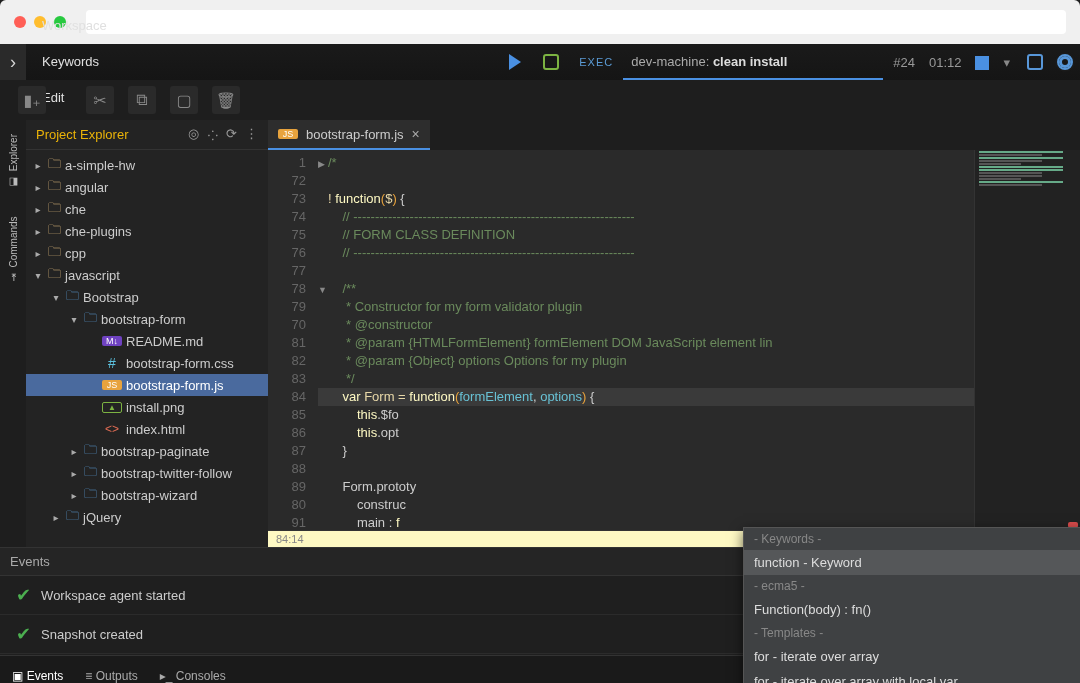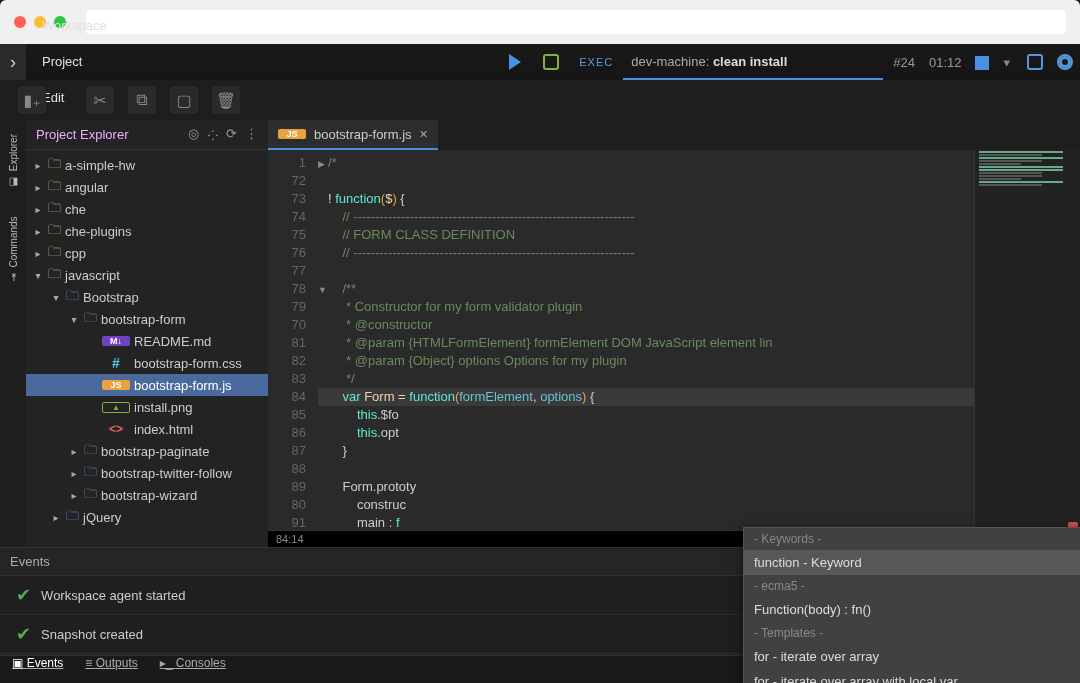"Project" div.menu-item { text: Project -> Keywords }
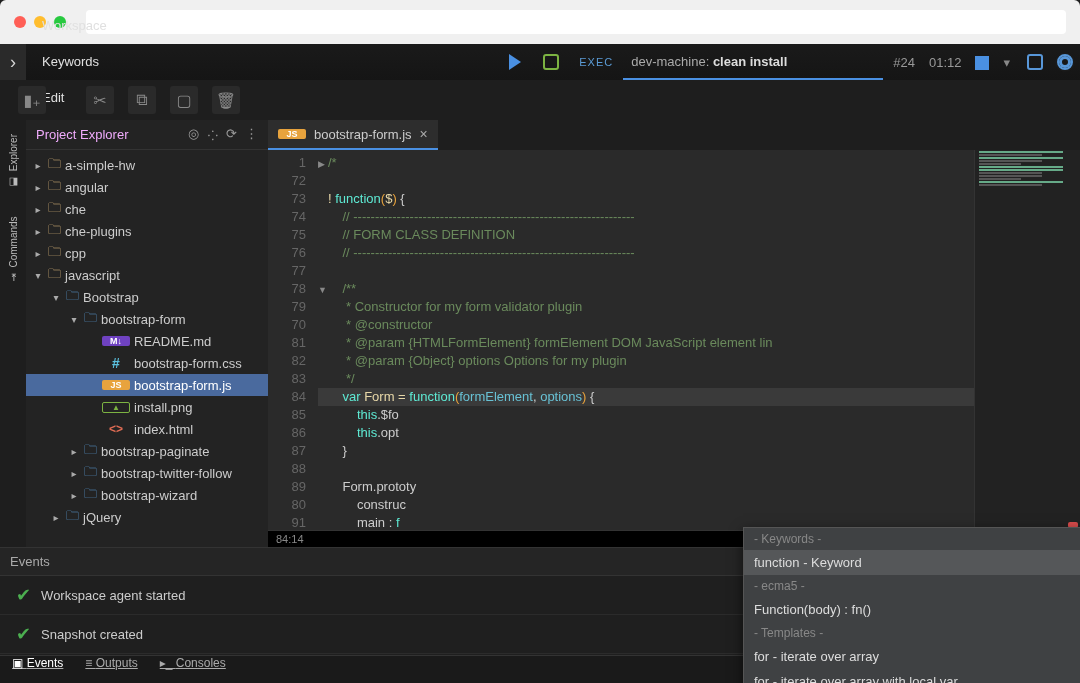"Project Explorer" .explorer-title { color: #f0abfc -> #eab308 }
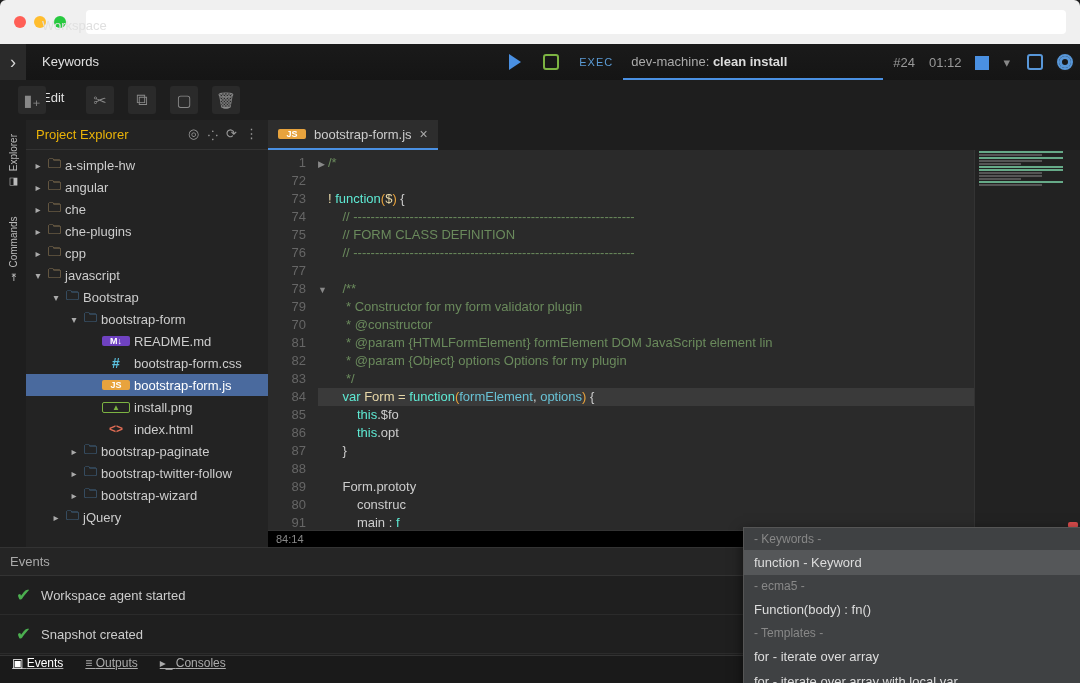"JS" .file-ico { font-weight: bold -> normal; width: 28px -> 20px }
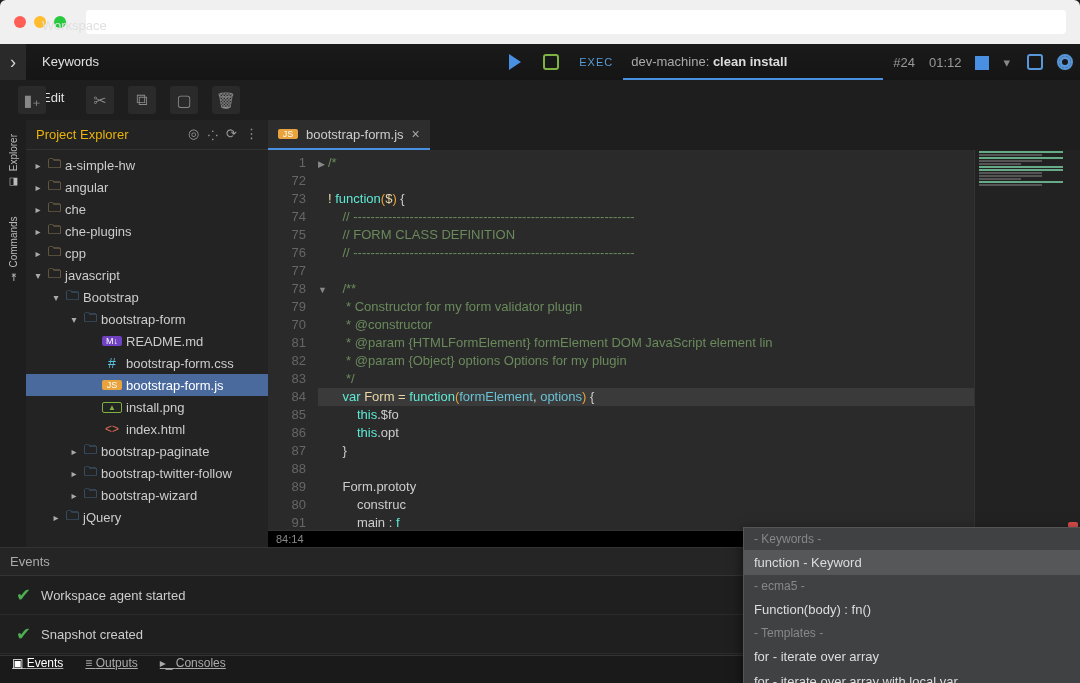"function" .c-kw { color: #5eead4 -> #fef9c3 }
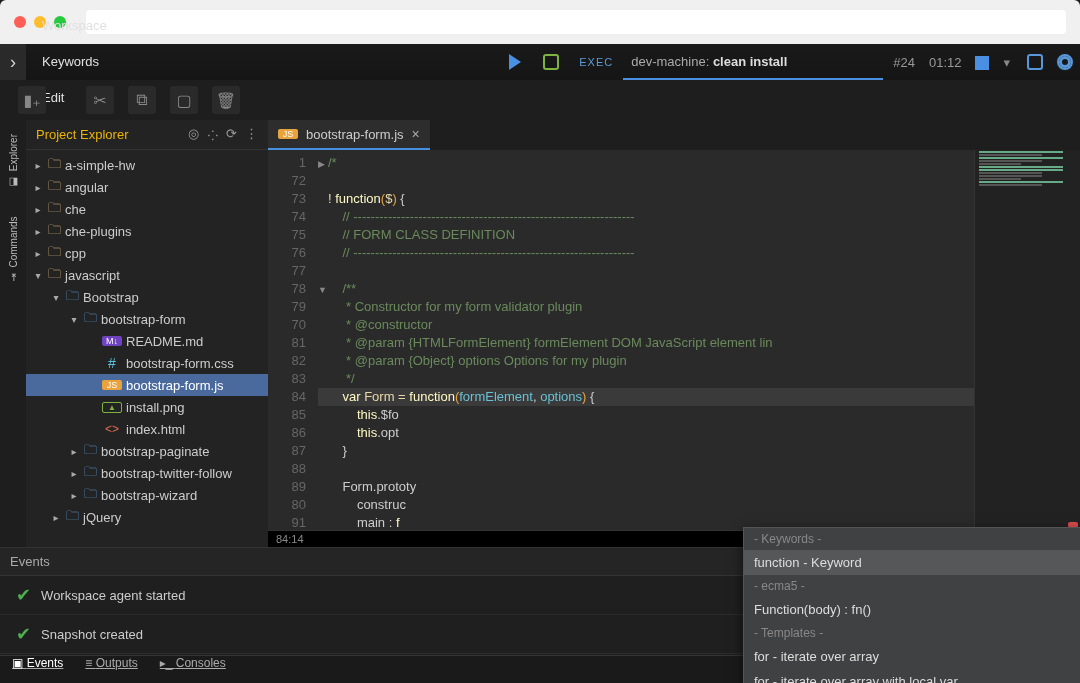"84:14" .status-cursor { background: #000000 -> #fef9c3 }
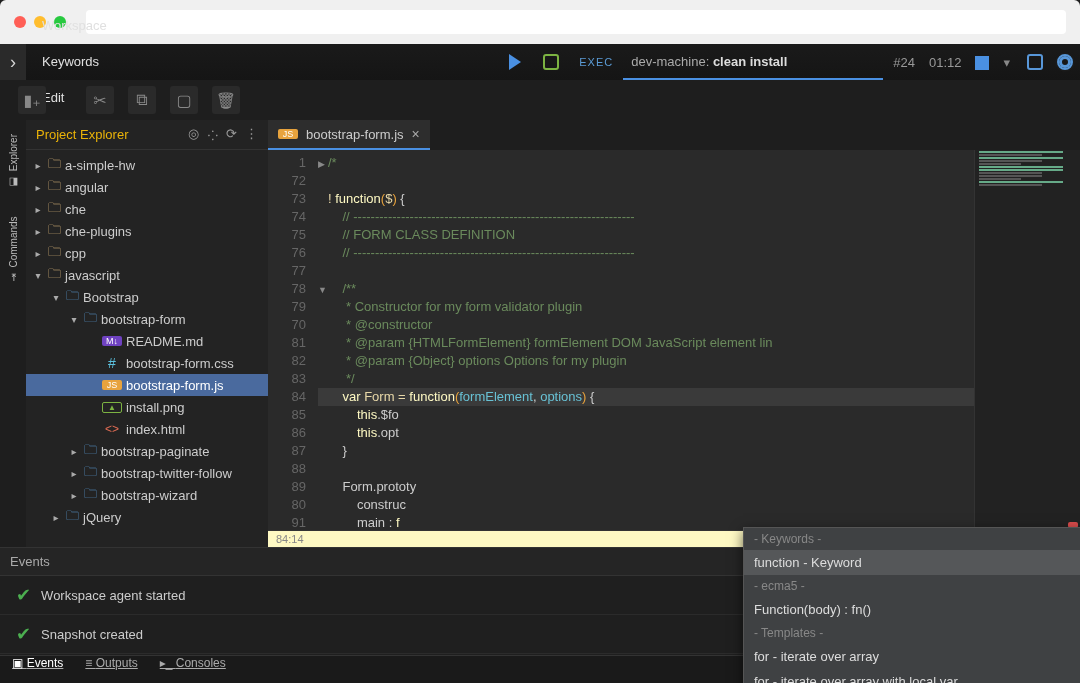"▣ Events" .bottombar { align-items: flex-start -> flex-end; text-decoration: underline -> none }
